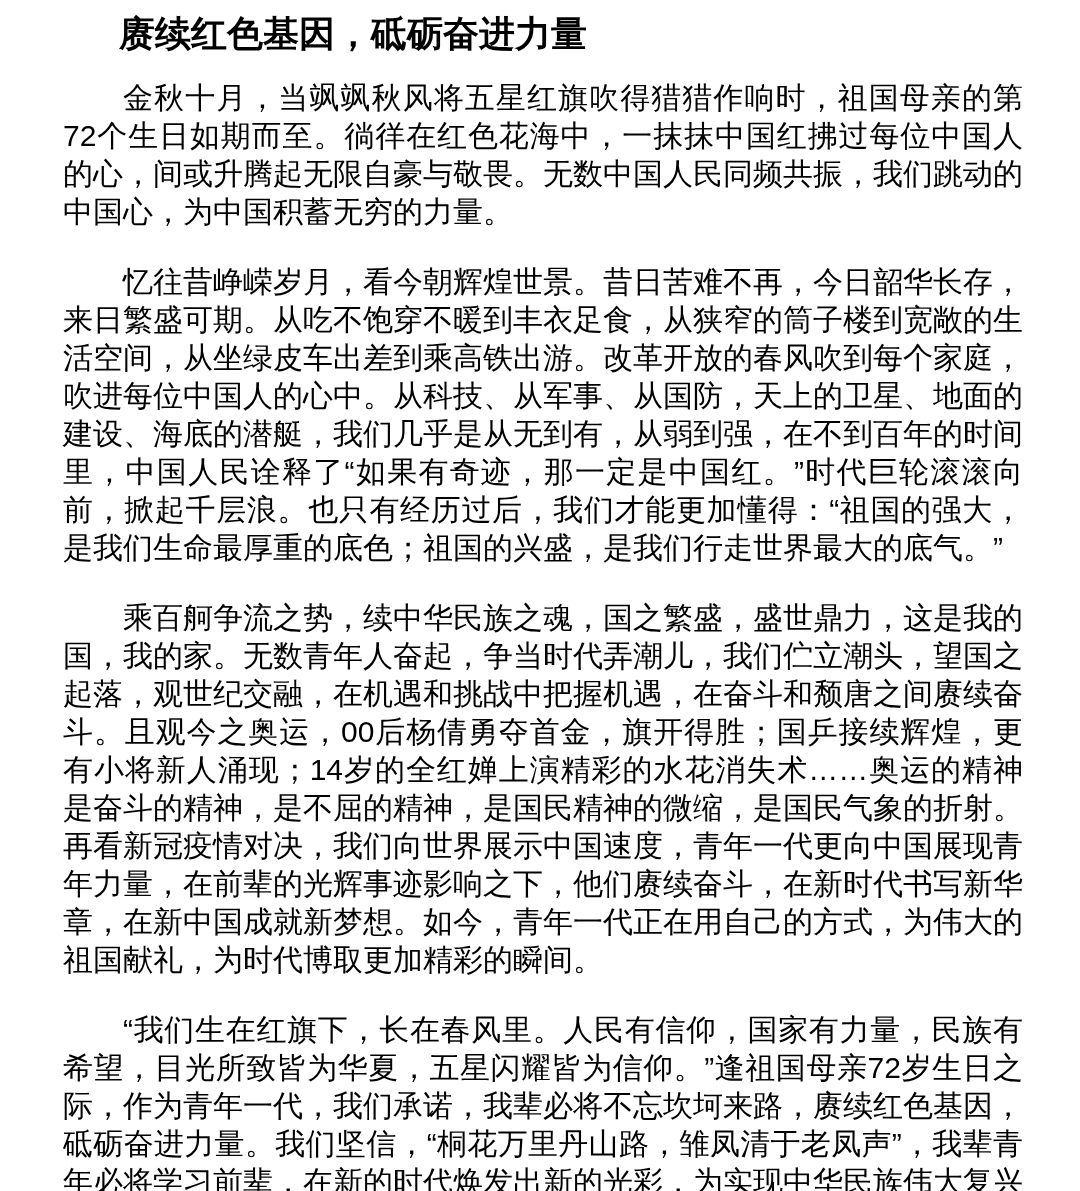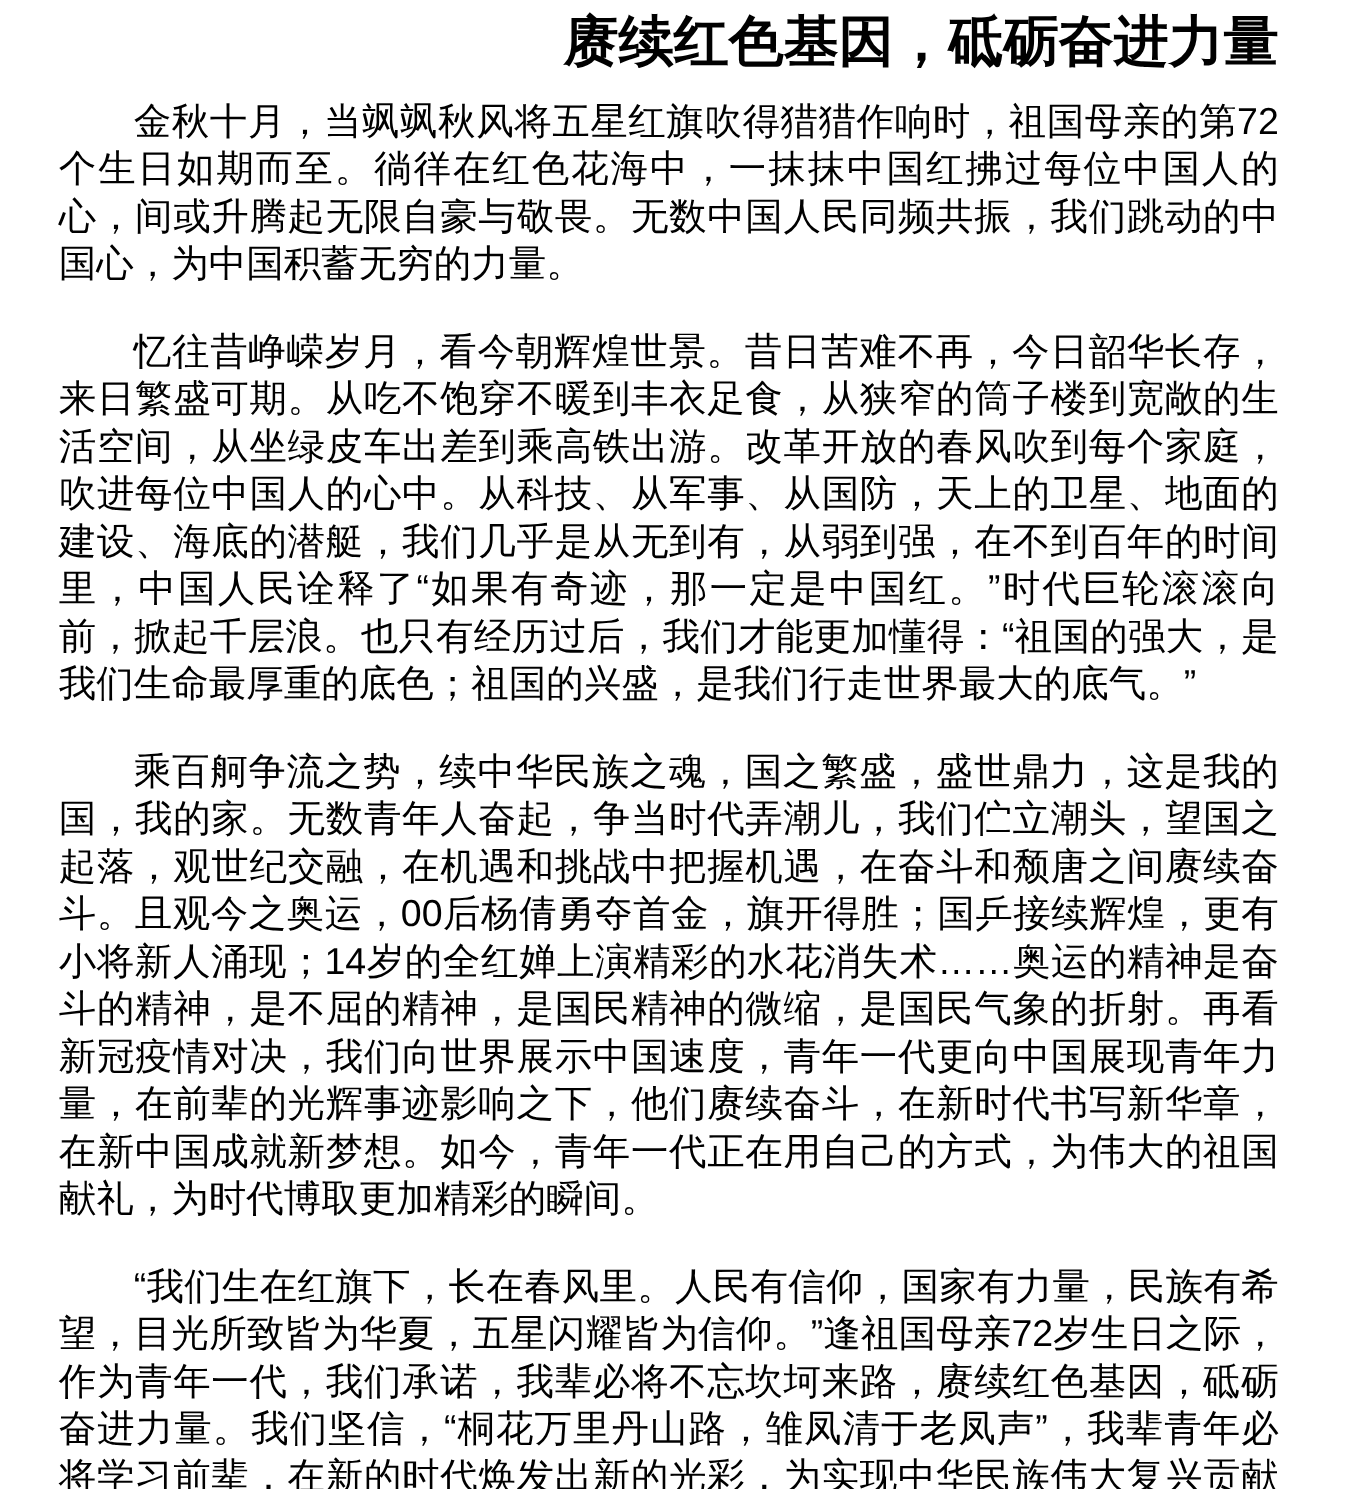"赓续红色基因，砥砺奋进力量" .title { font-size: 44px -> 36px; text-align: right -> left }
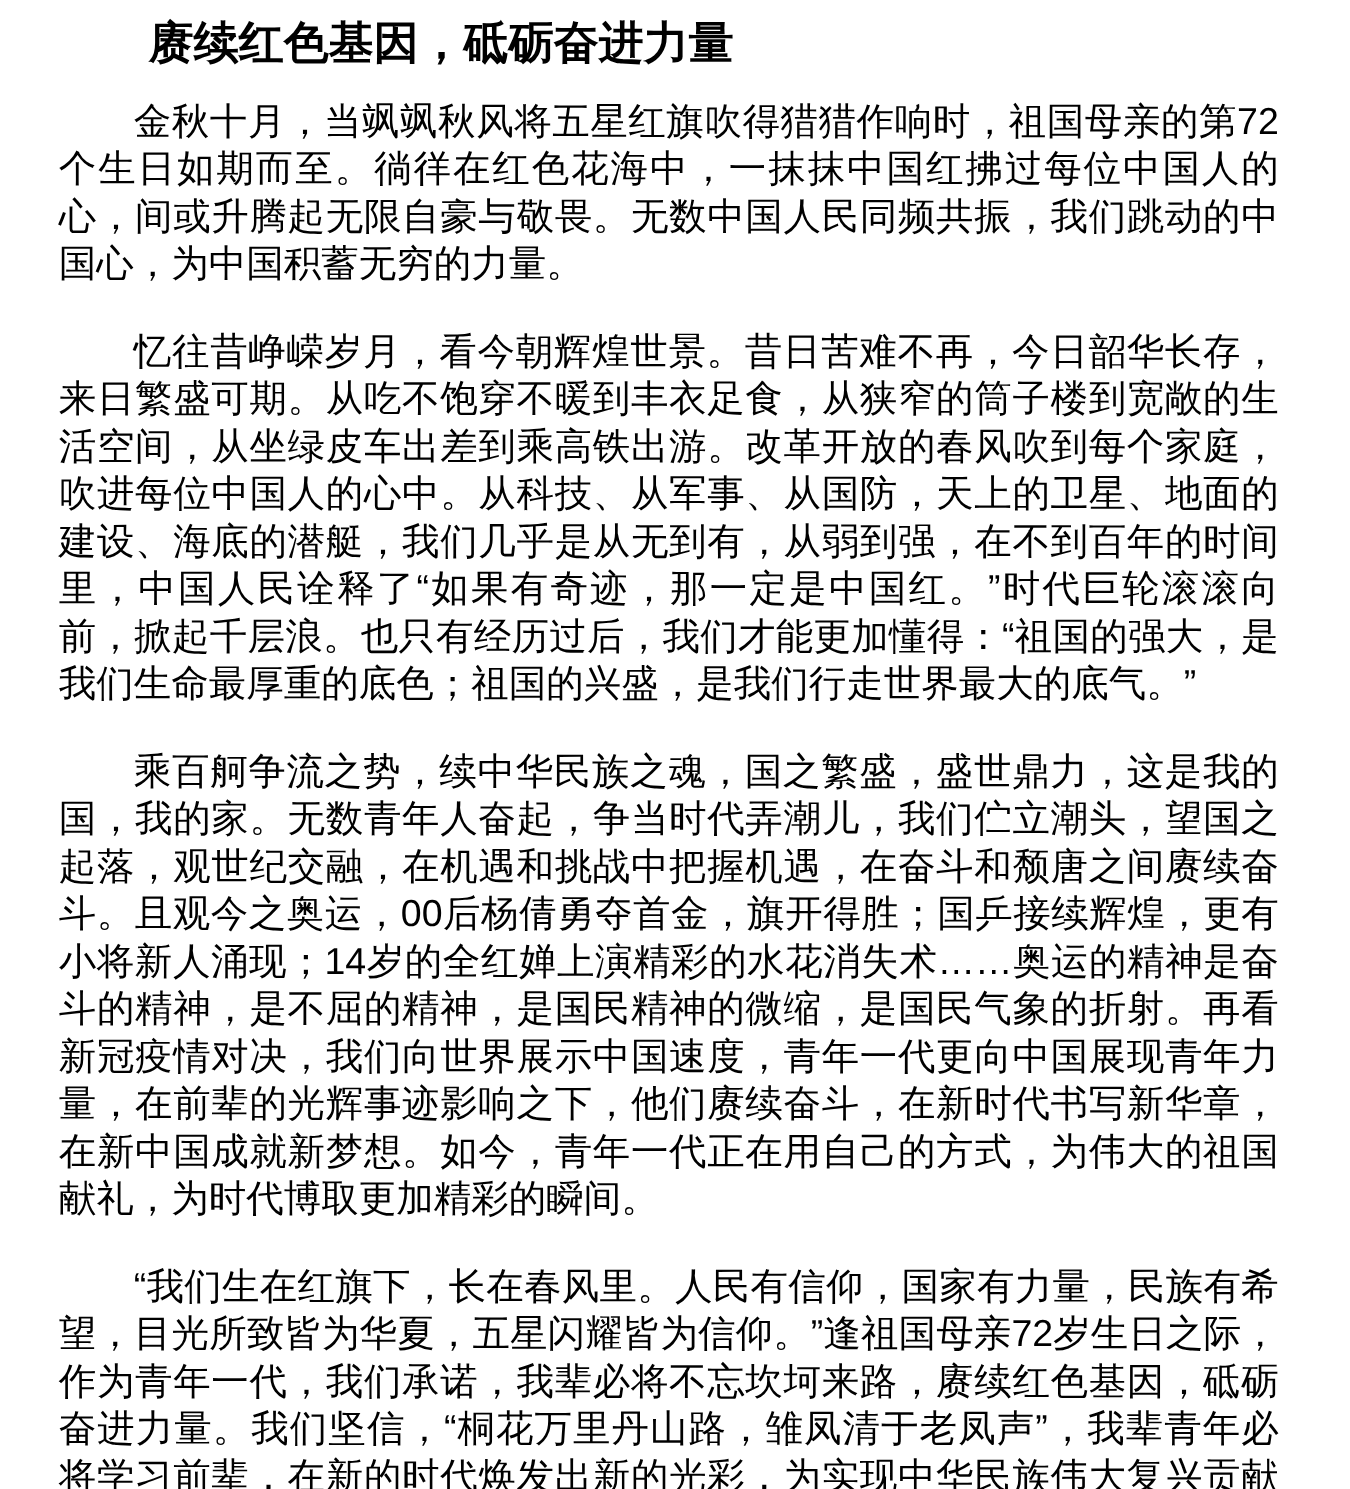"金秋十月，当飒飒秋风将五星红旗吹得猎猎作响时，祖国母亲的第72个生日如期而至。徜" .para { margin: 0 0 32px 0 -> 0 0 32px 16px }
